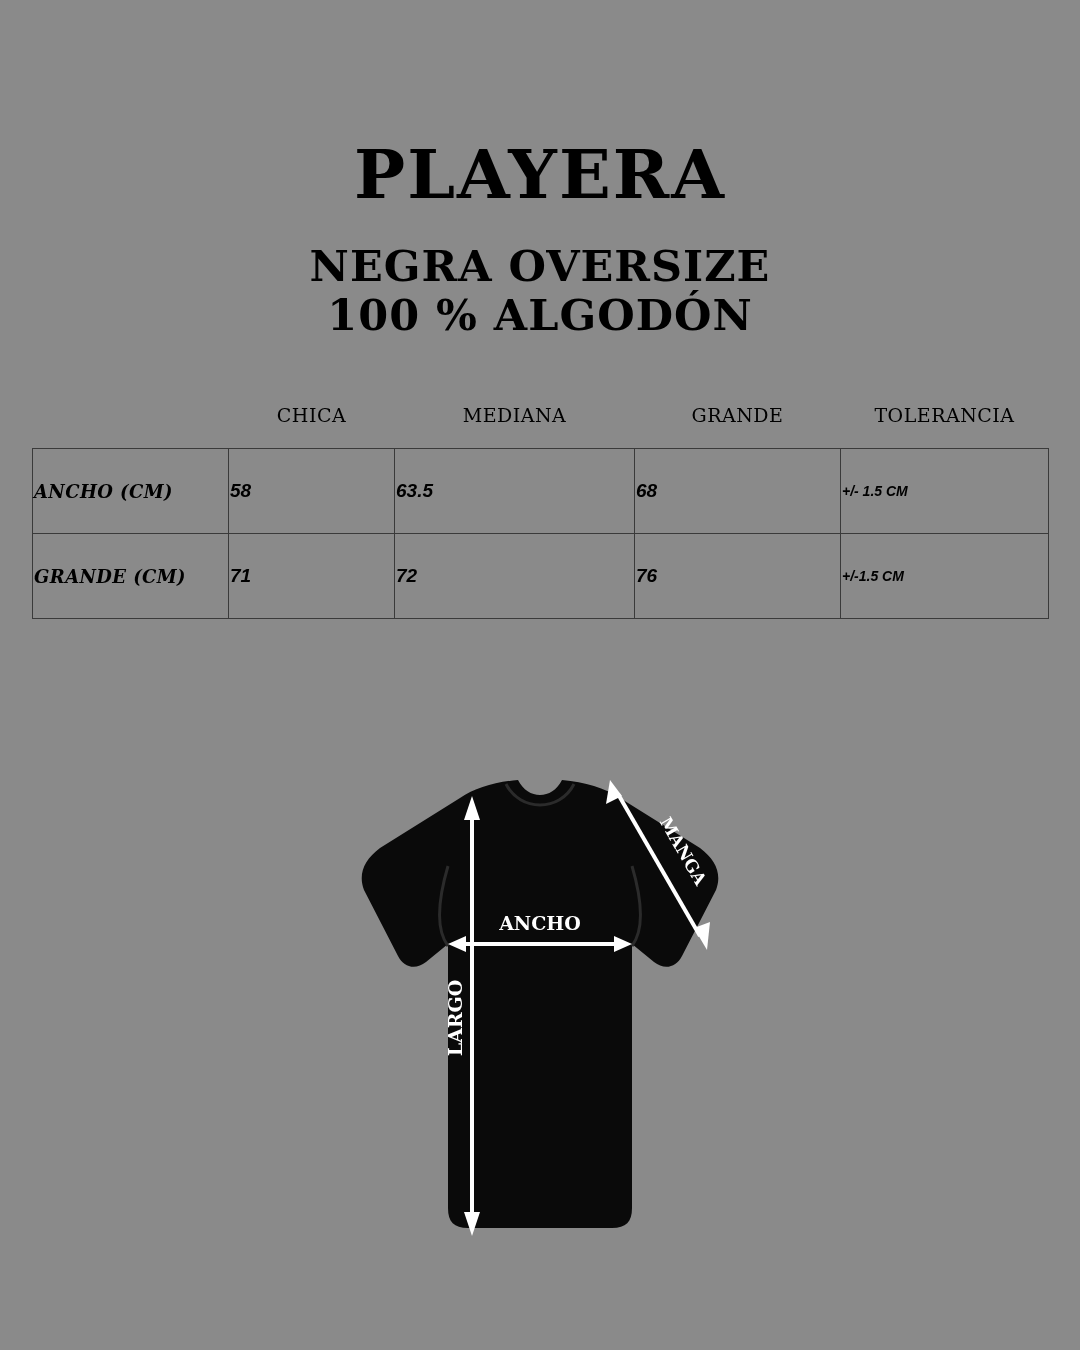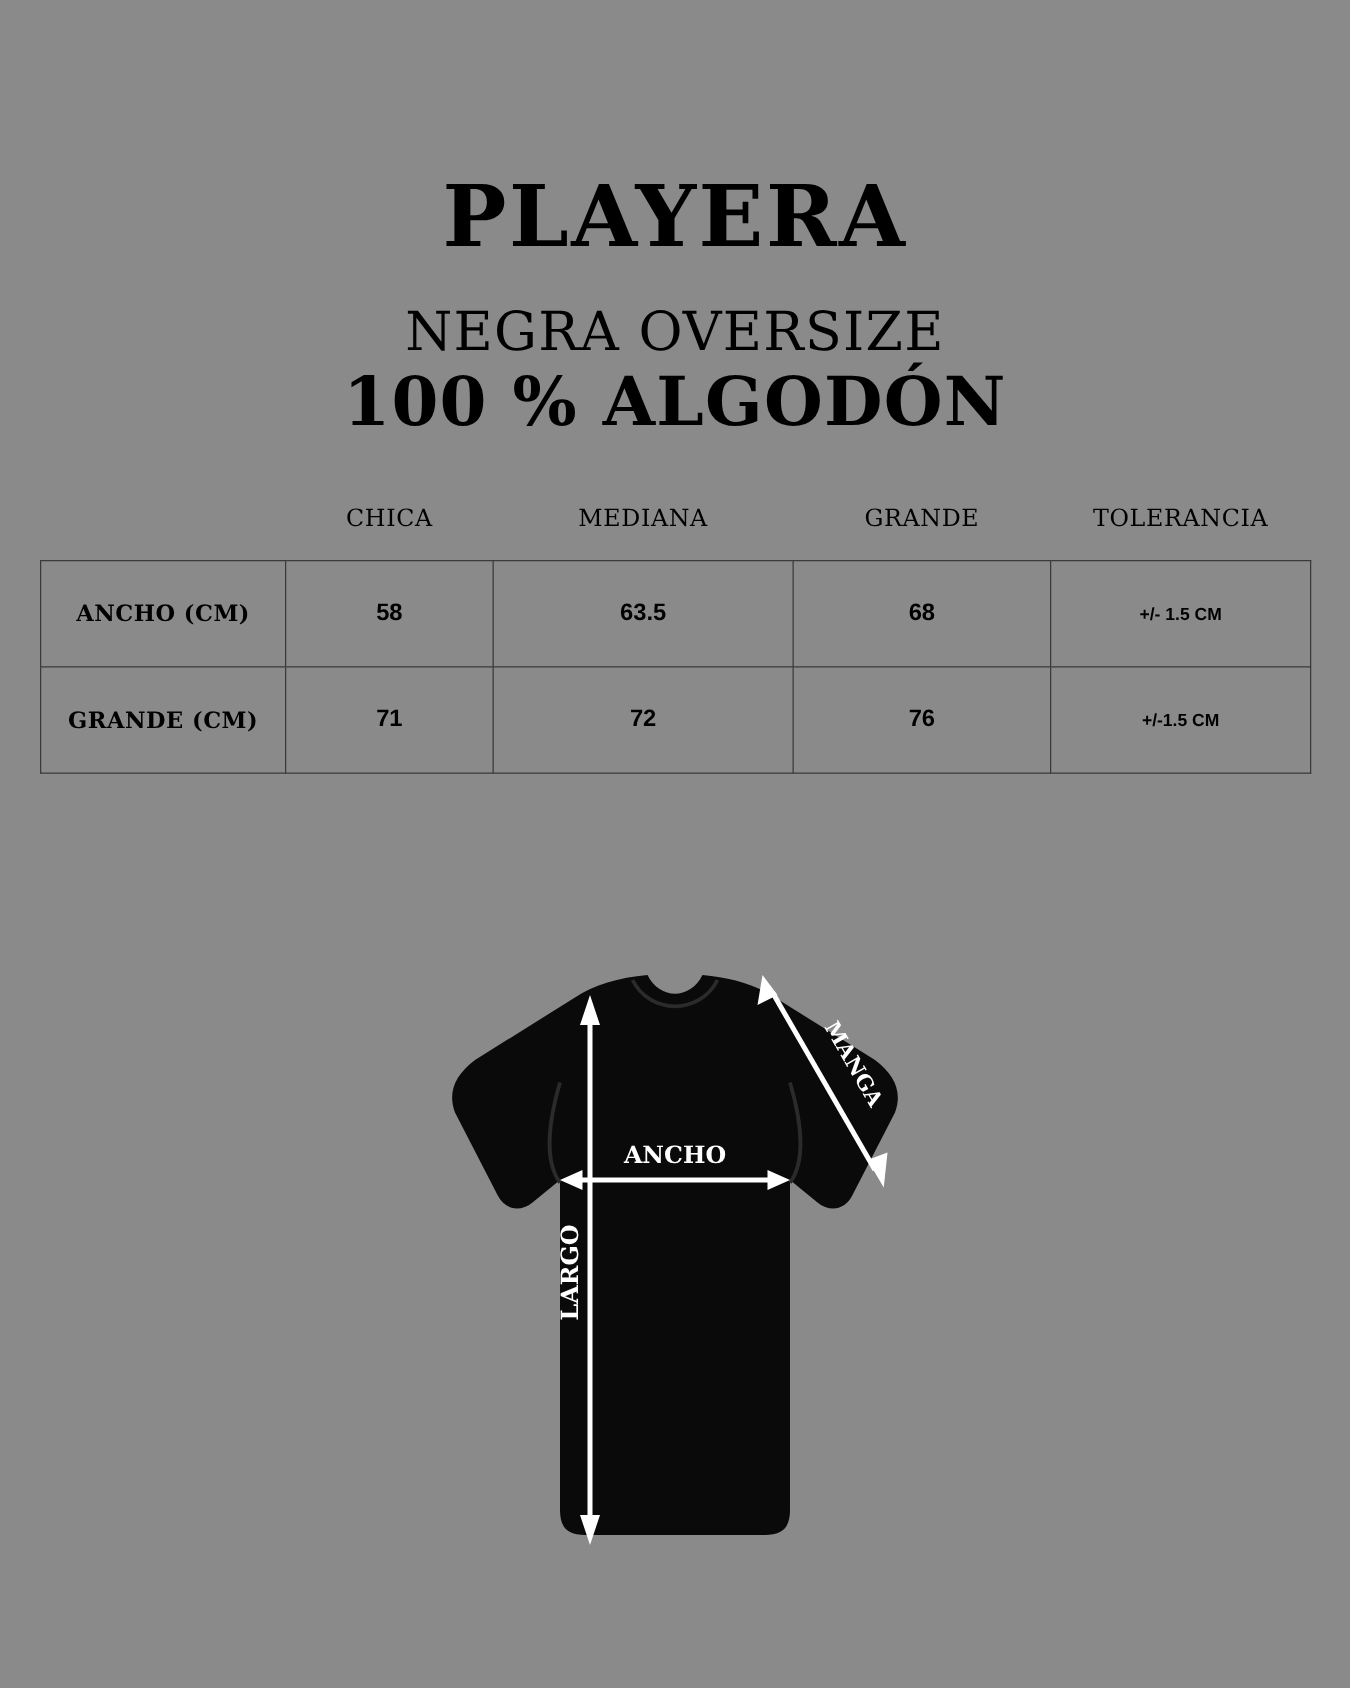"NEGRA OVERSIZE" .sub-title-1 { font-weight: 400 -> 700 }
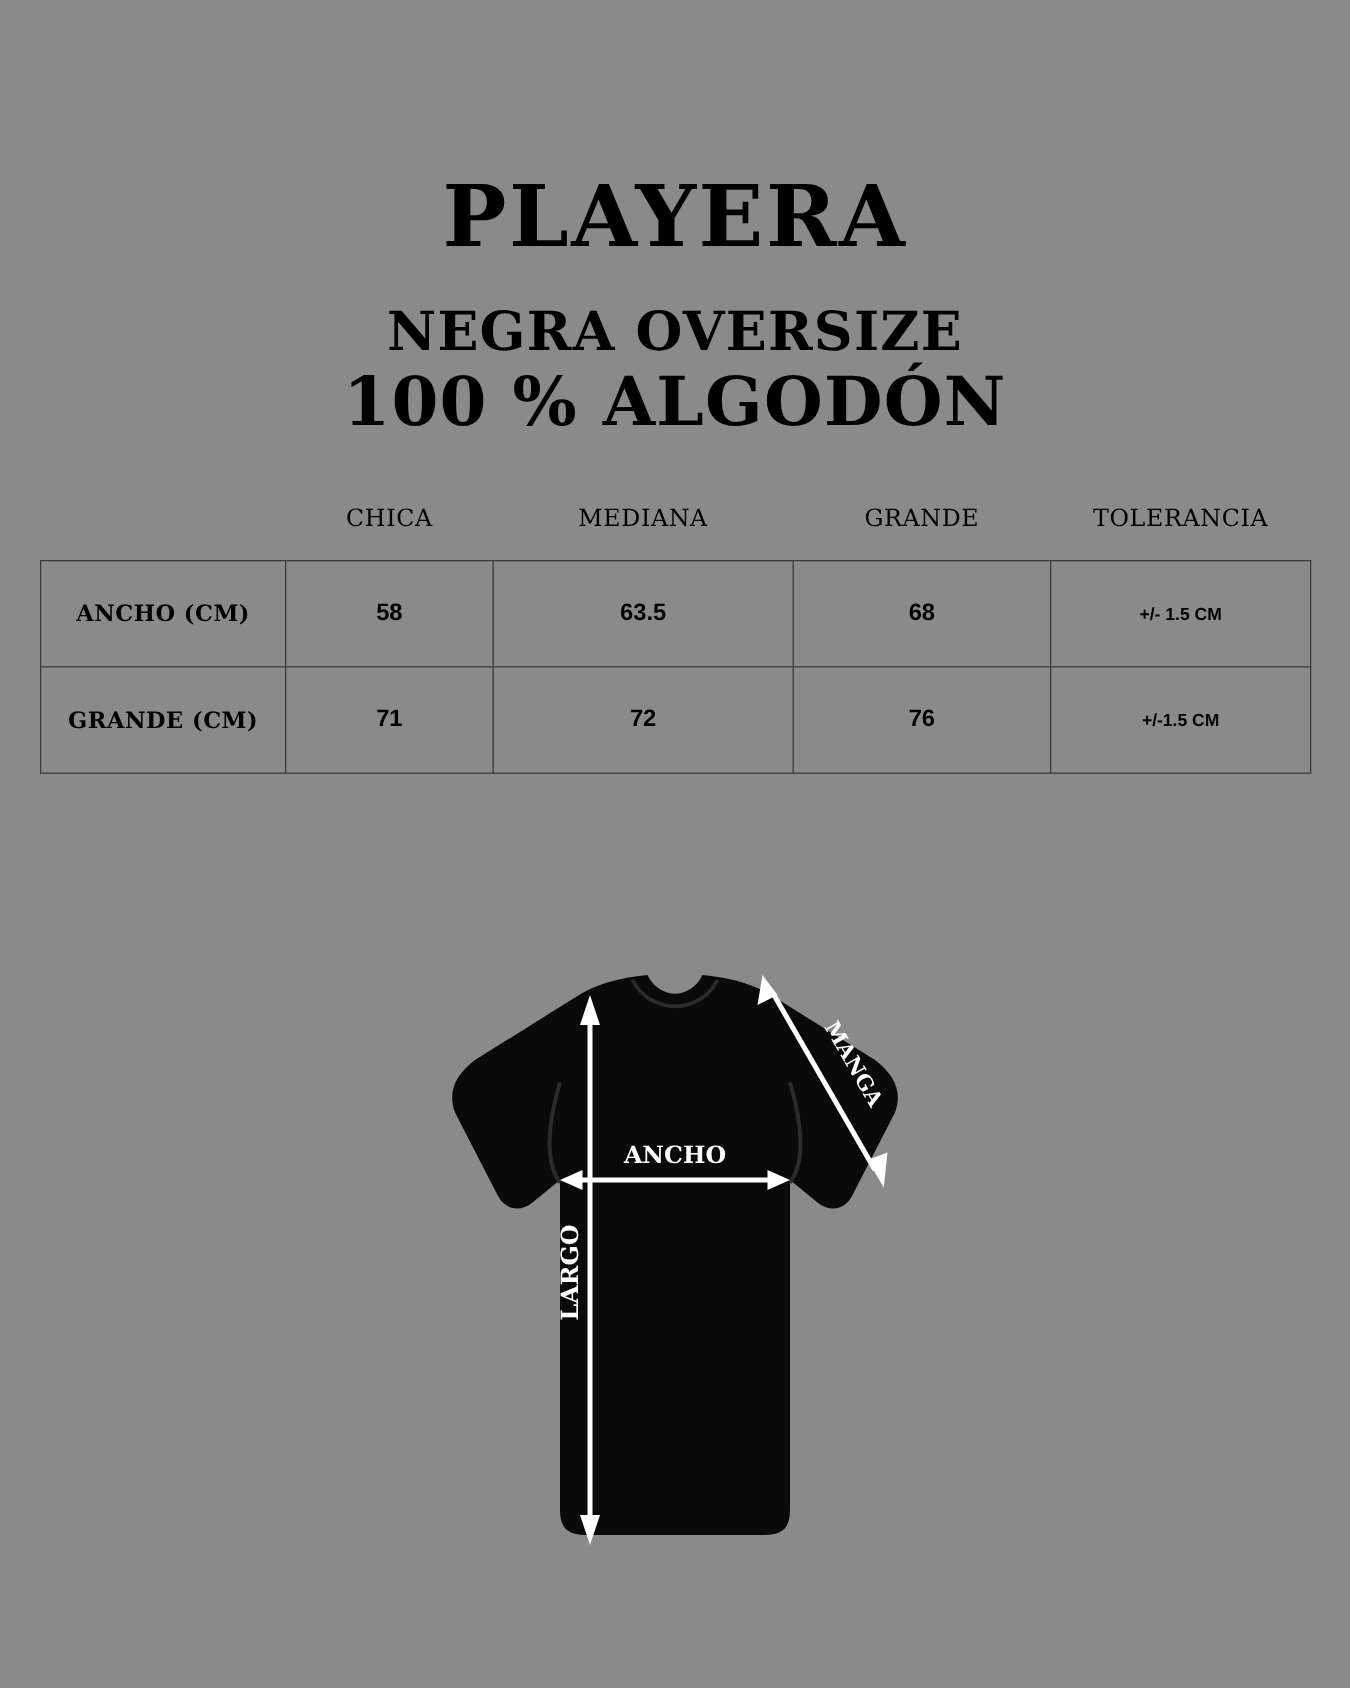"100 % ALGODÓN" .sub-title-2 { font-size: 54px -> 43px }
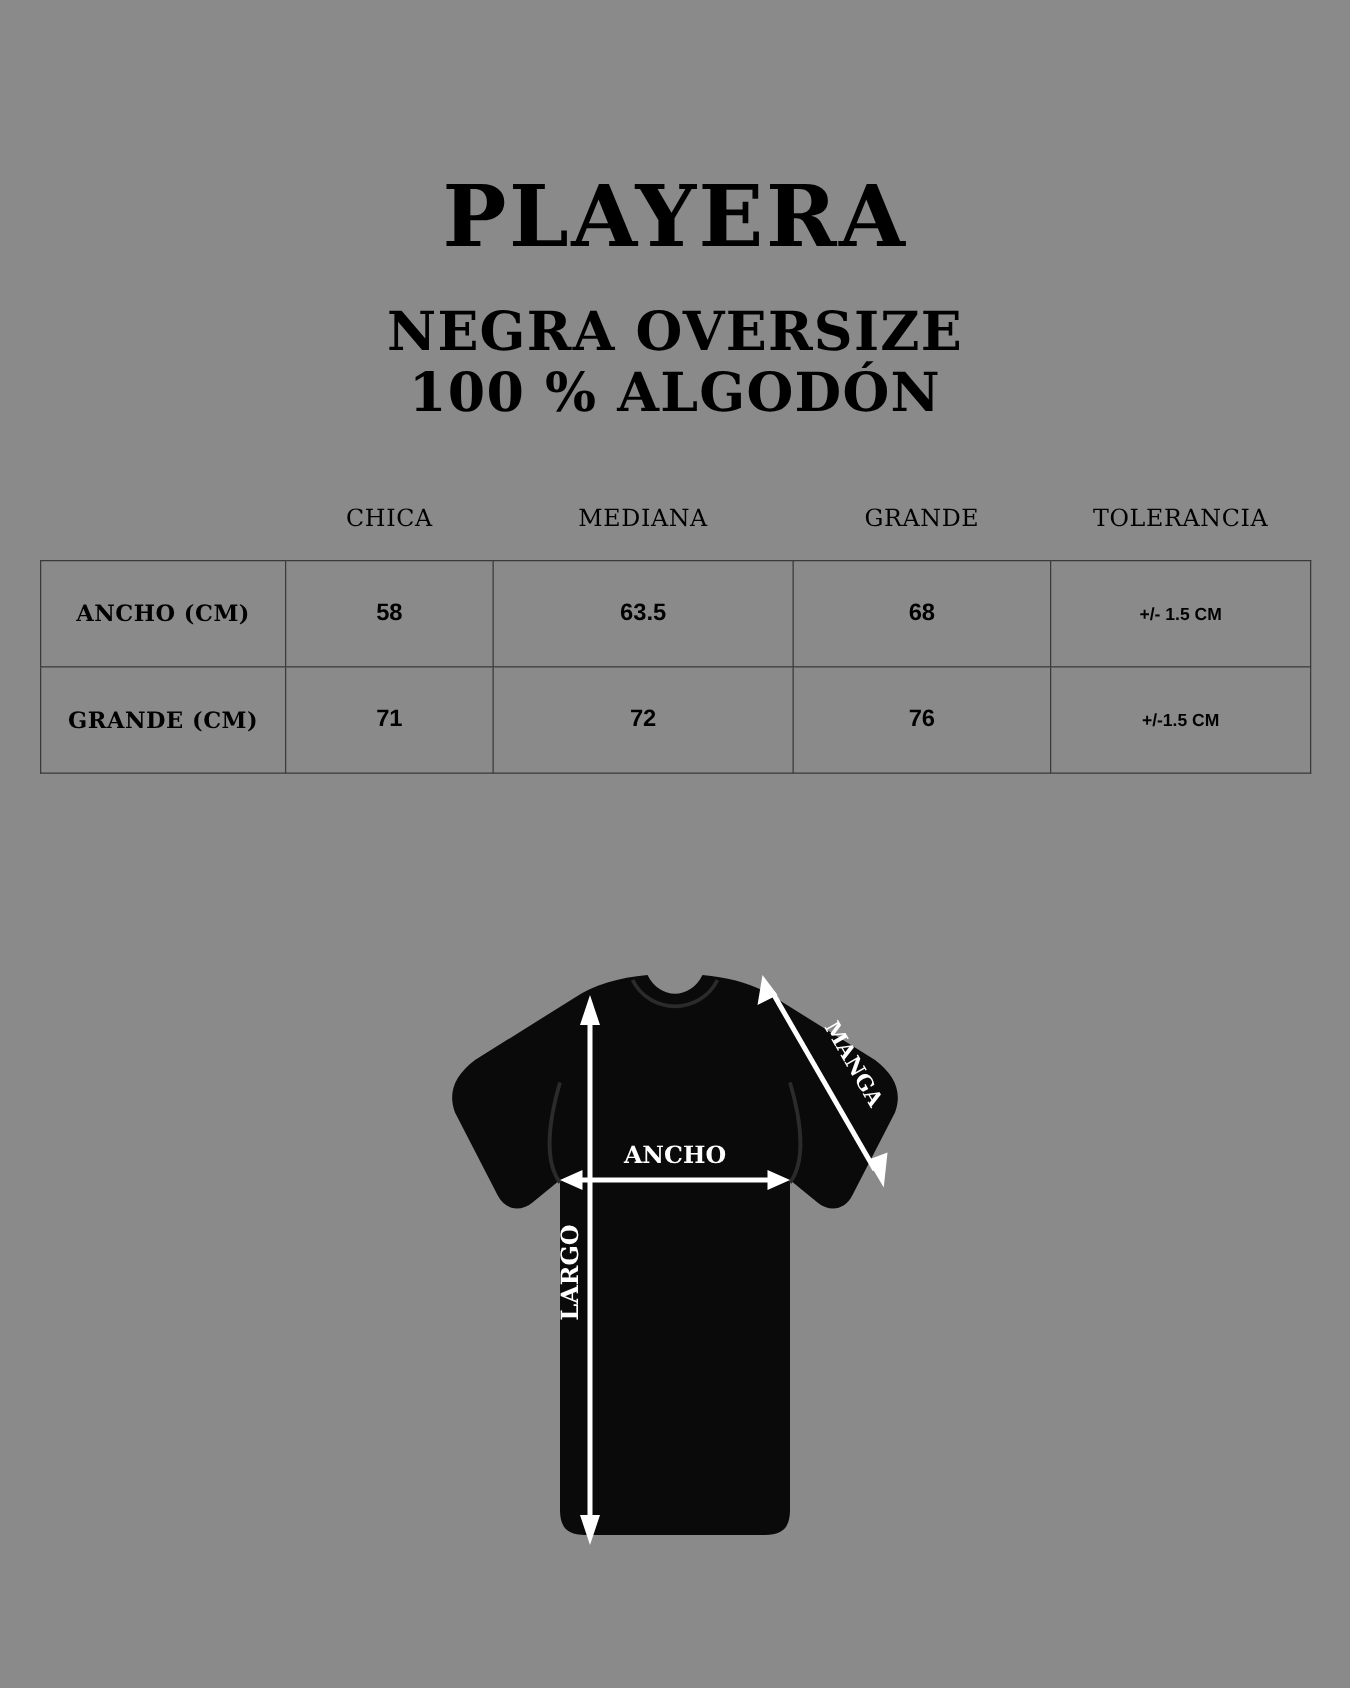"ANCHO (CM)" table.size-table tbody td { font-style: none -> italic; text-align: center -> left }
